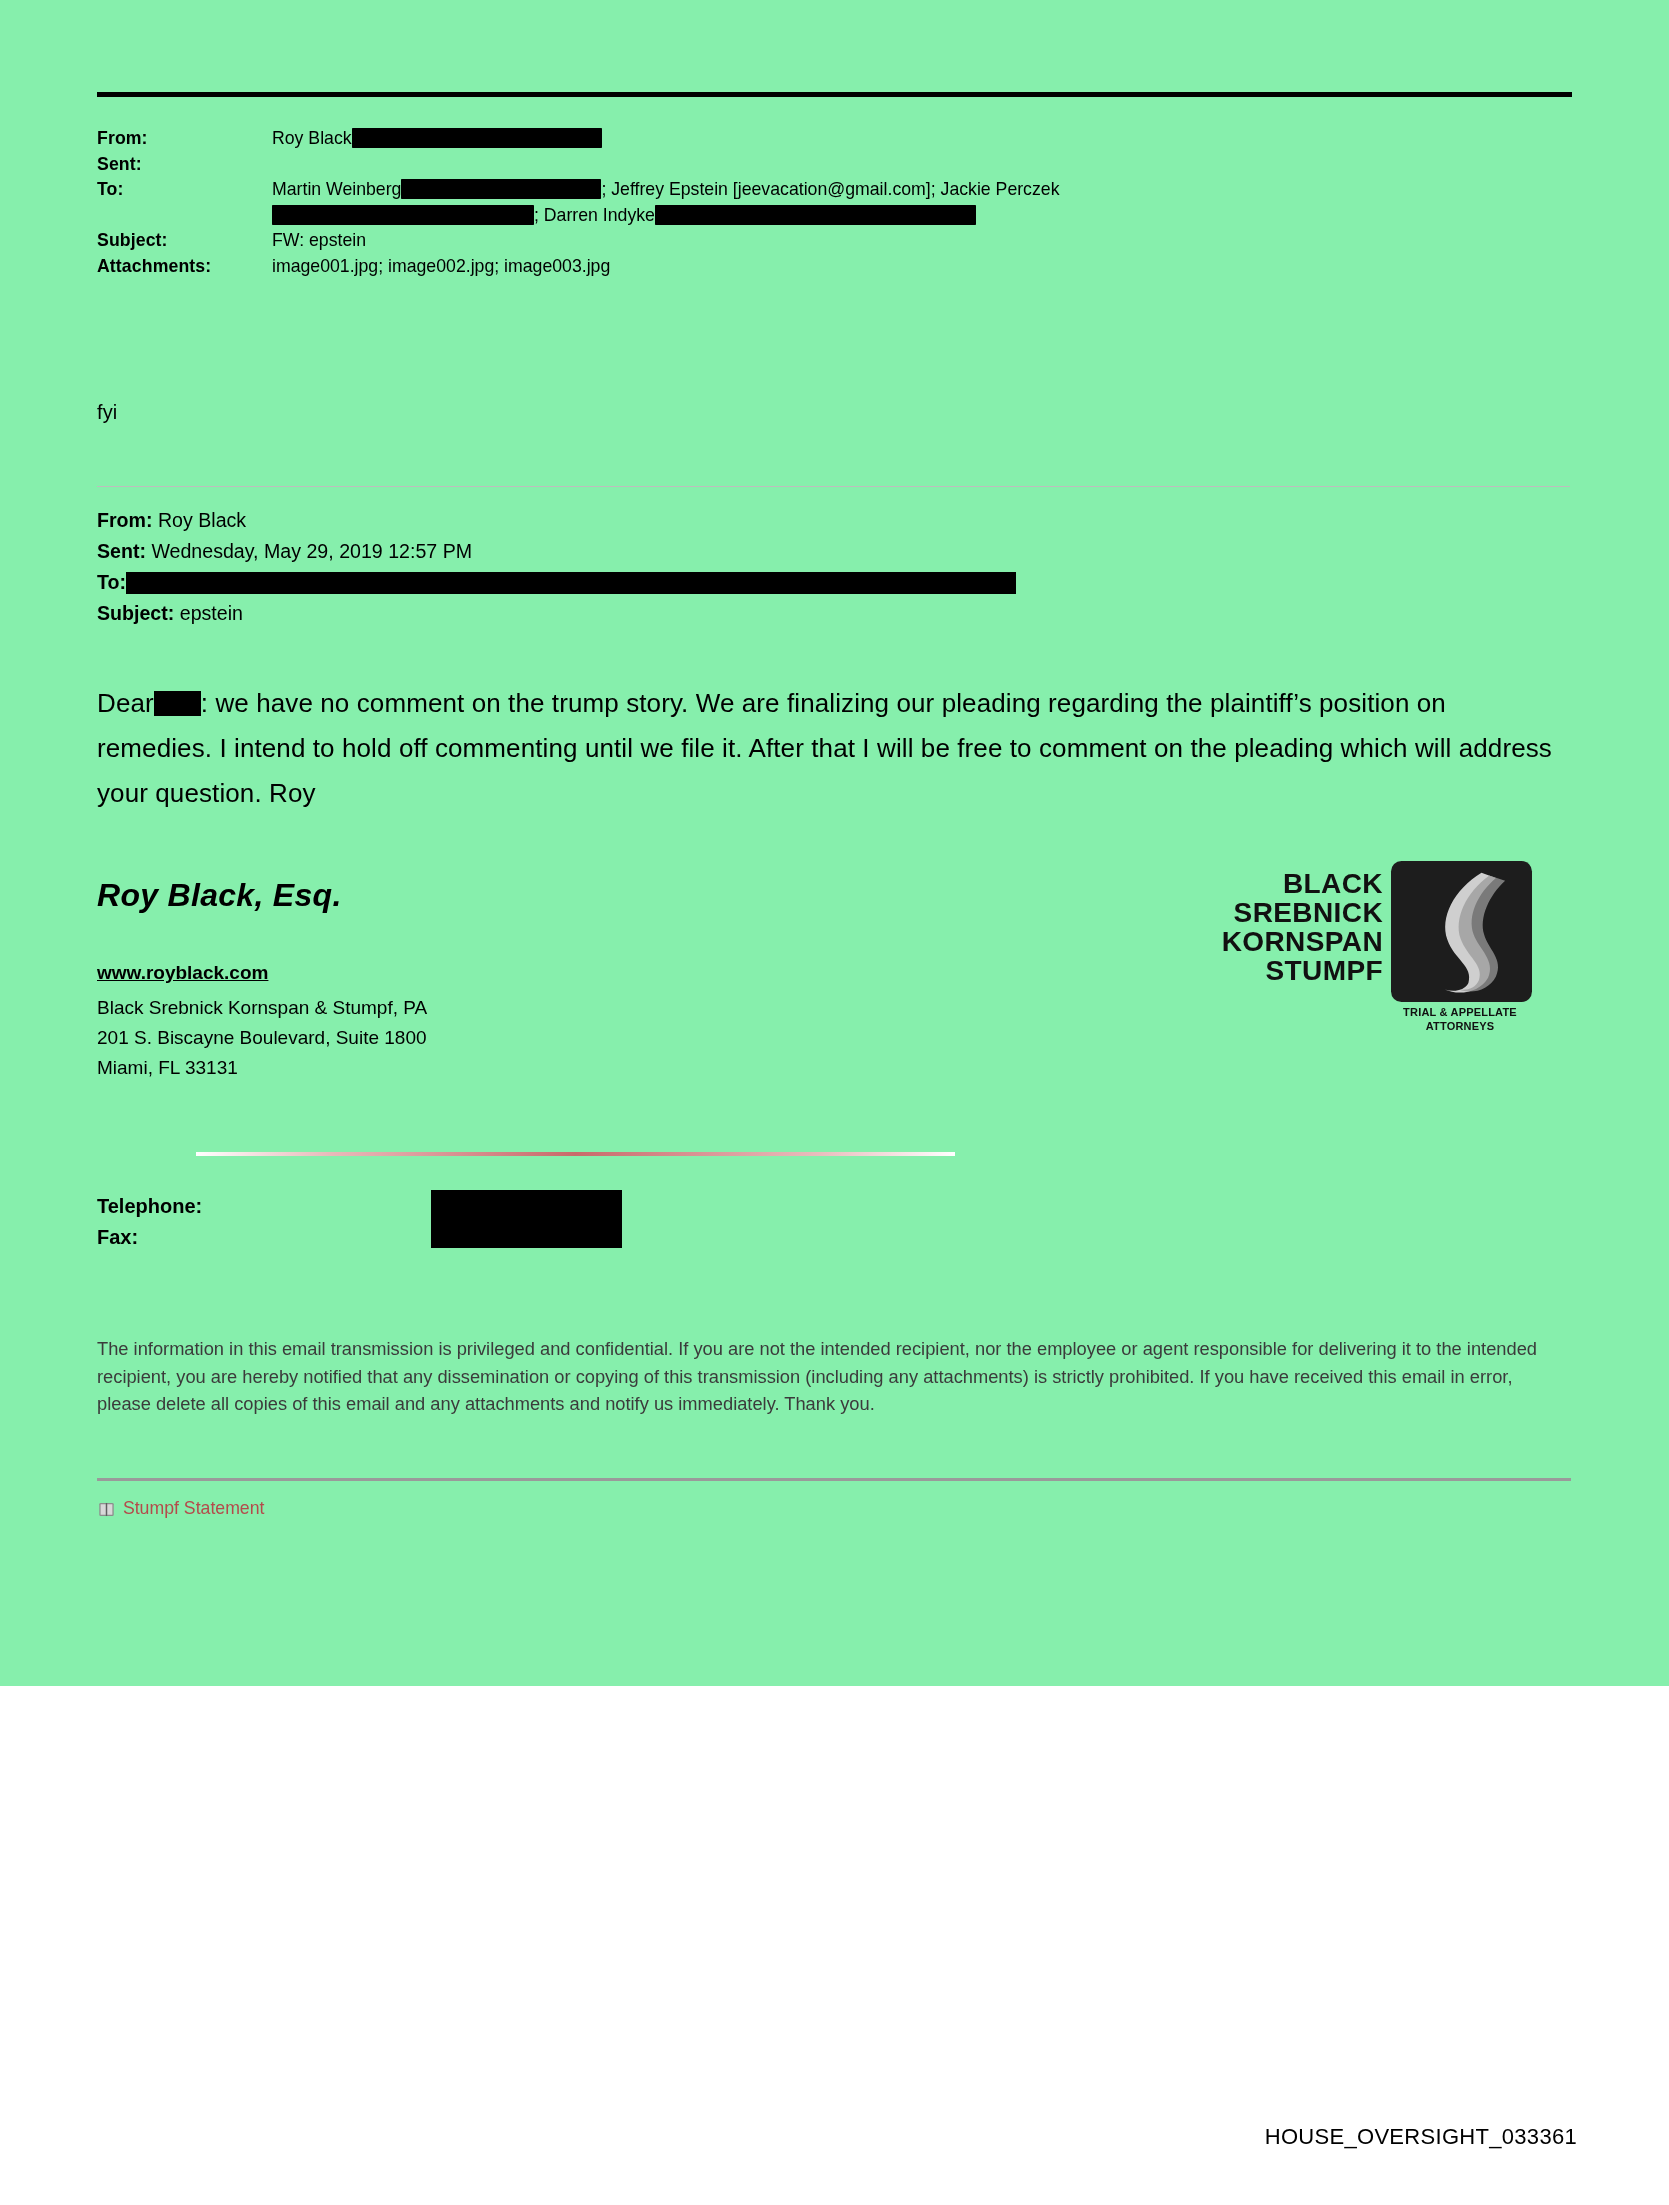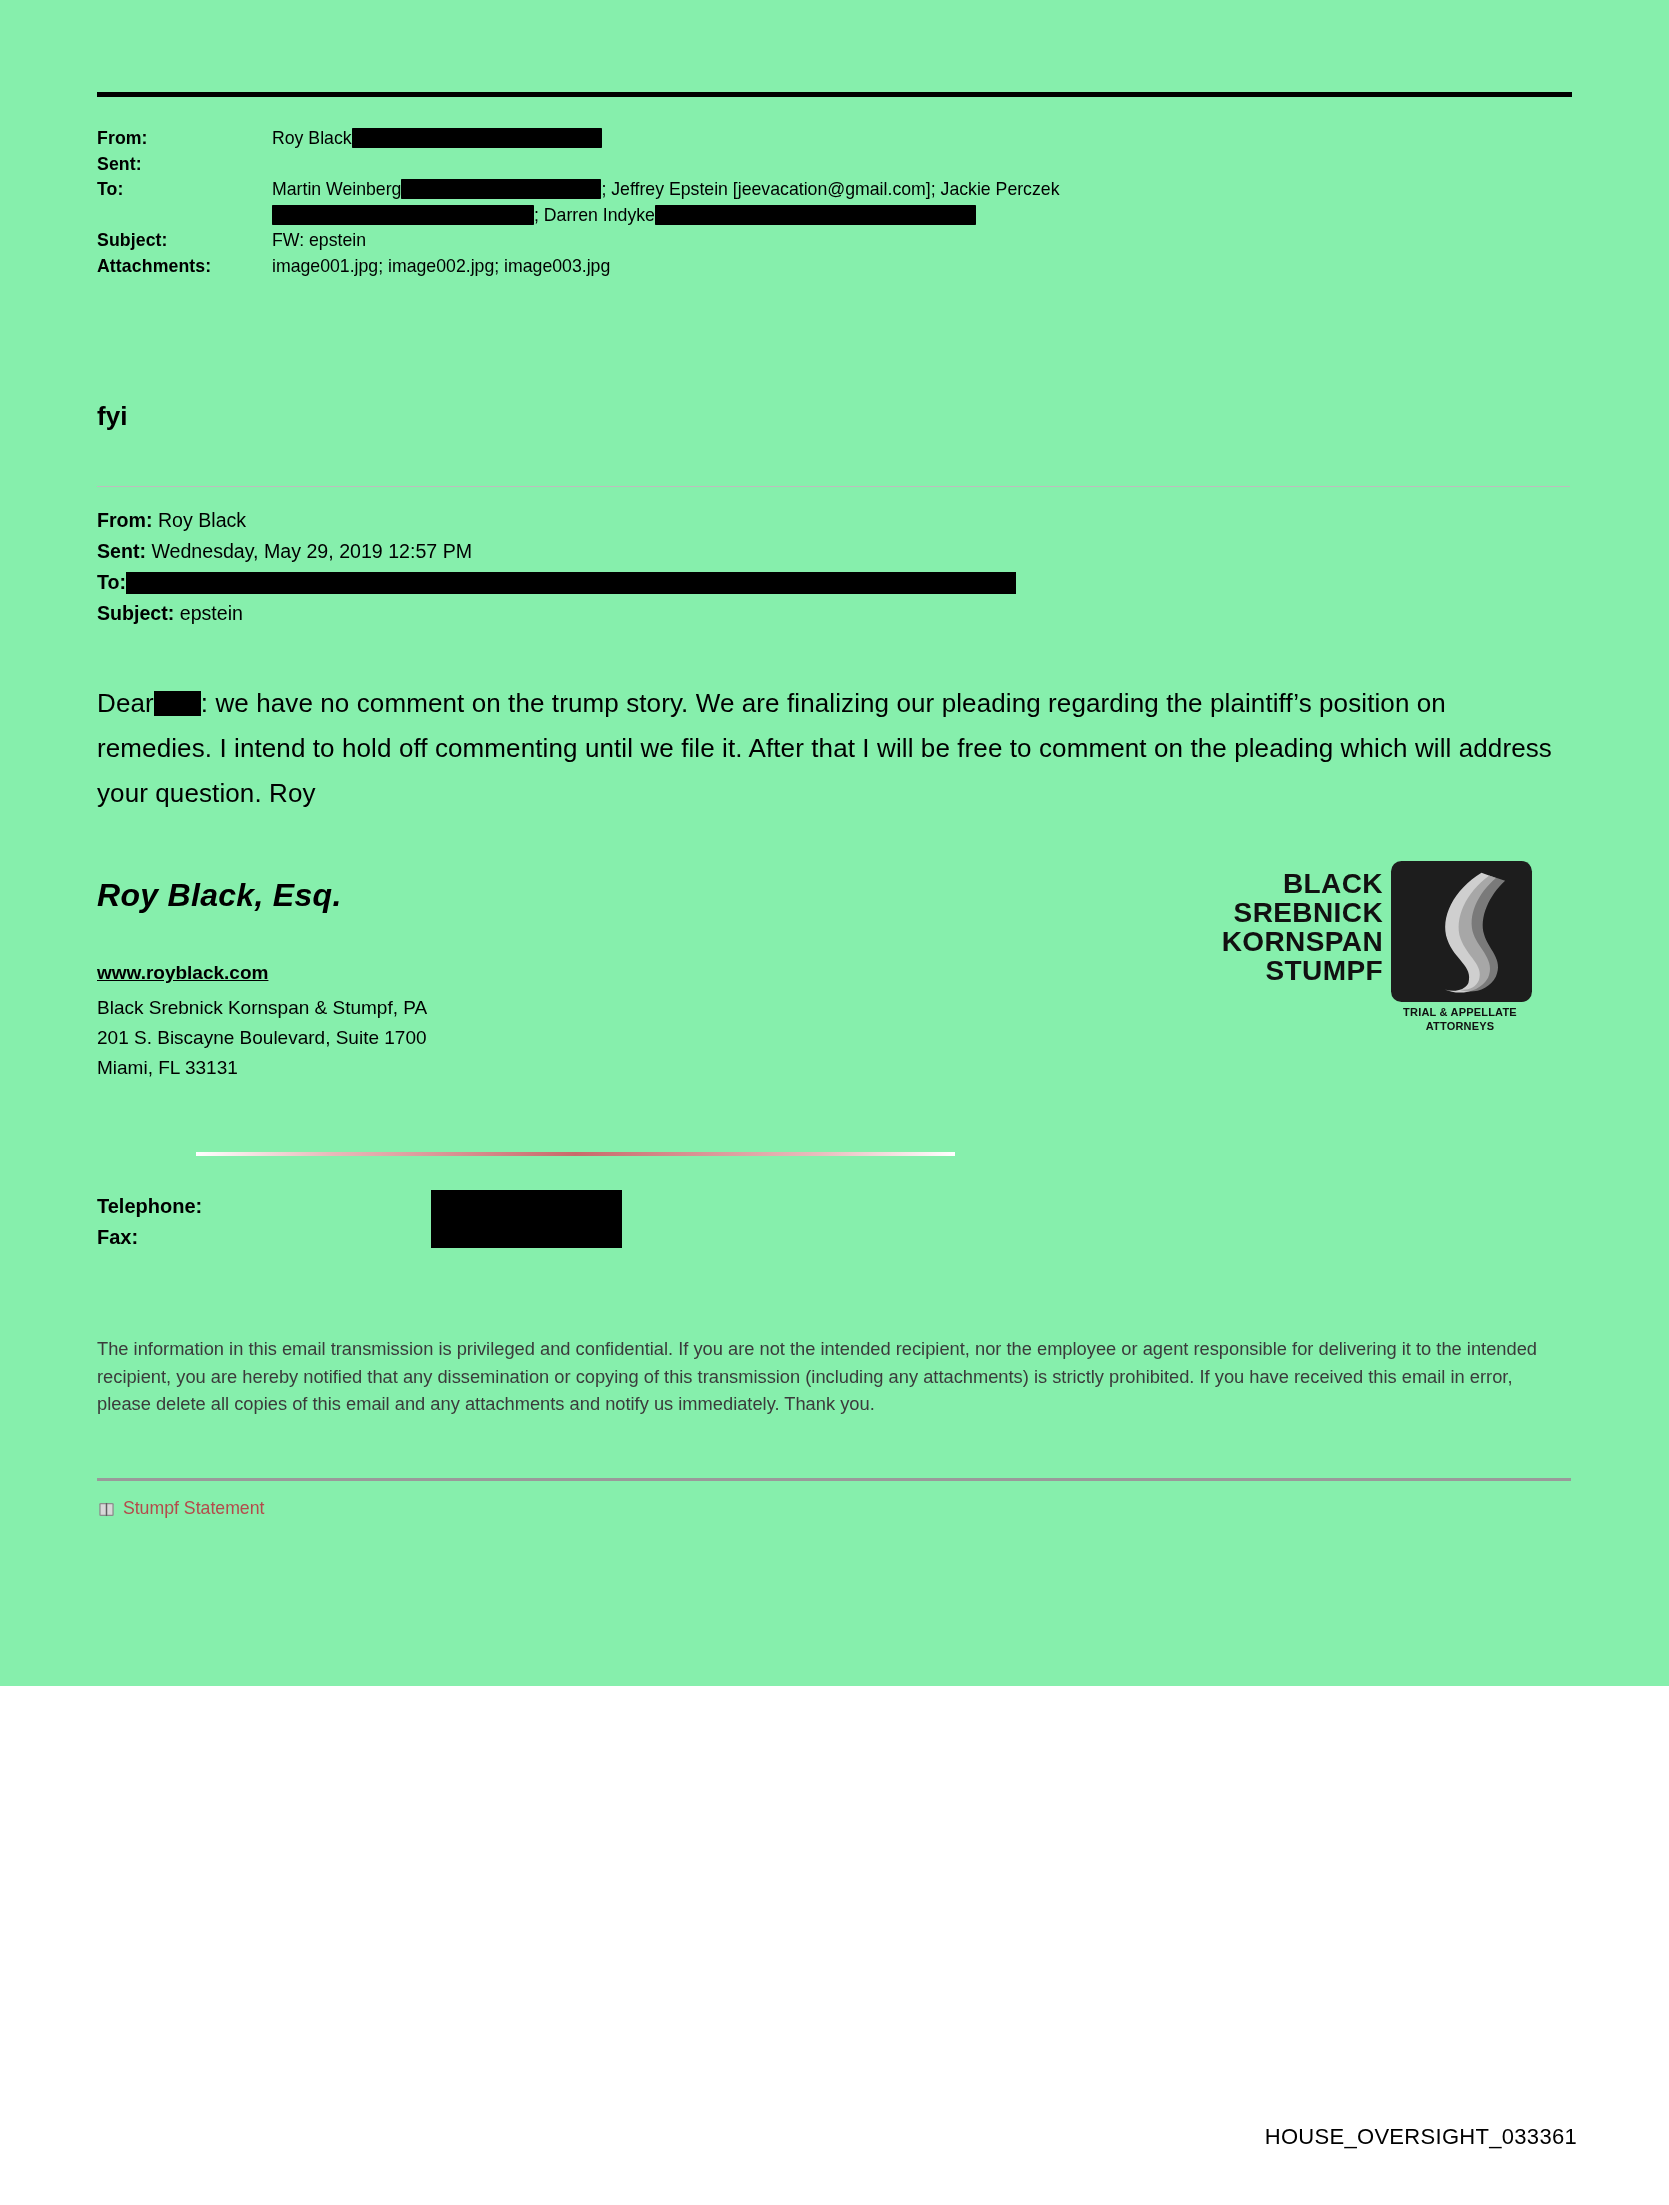"fyi" .fyi { font-size: 26px -> 20px; font-weight: 700 -> 400 }
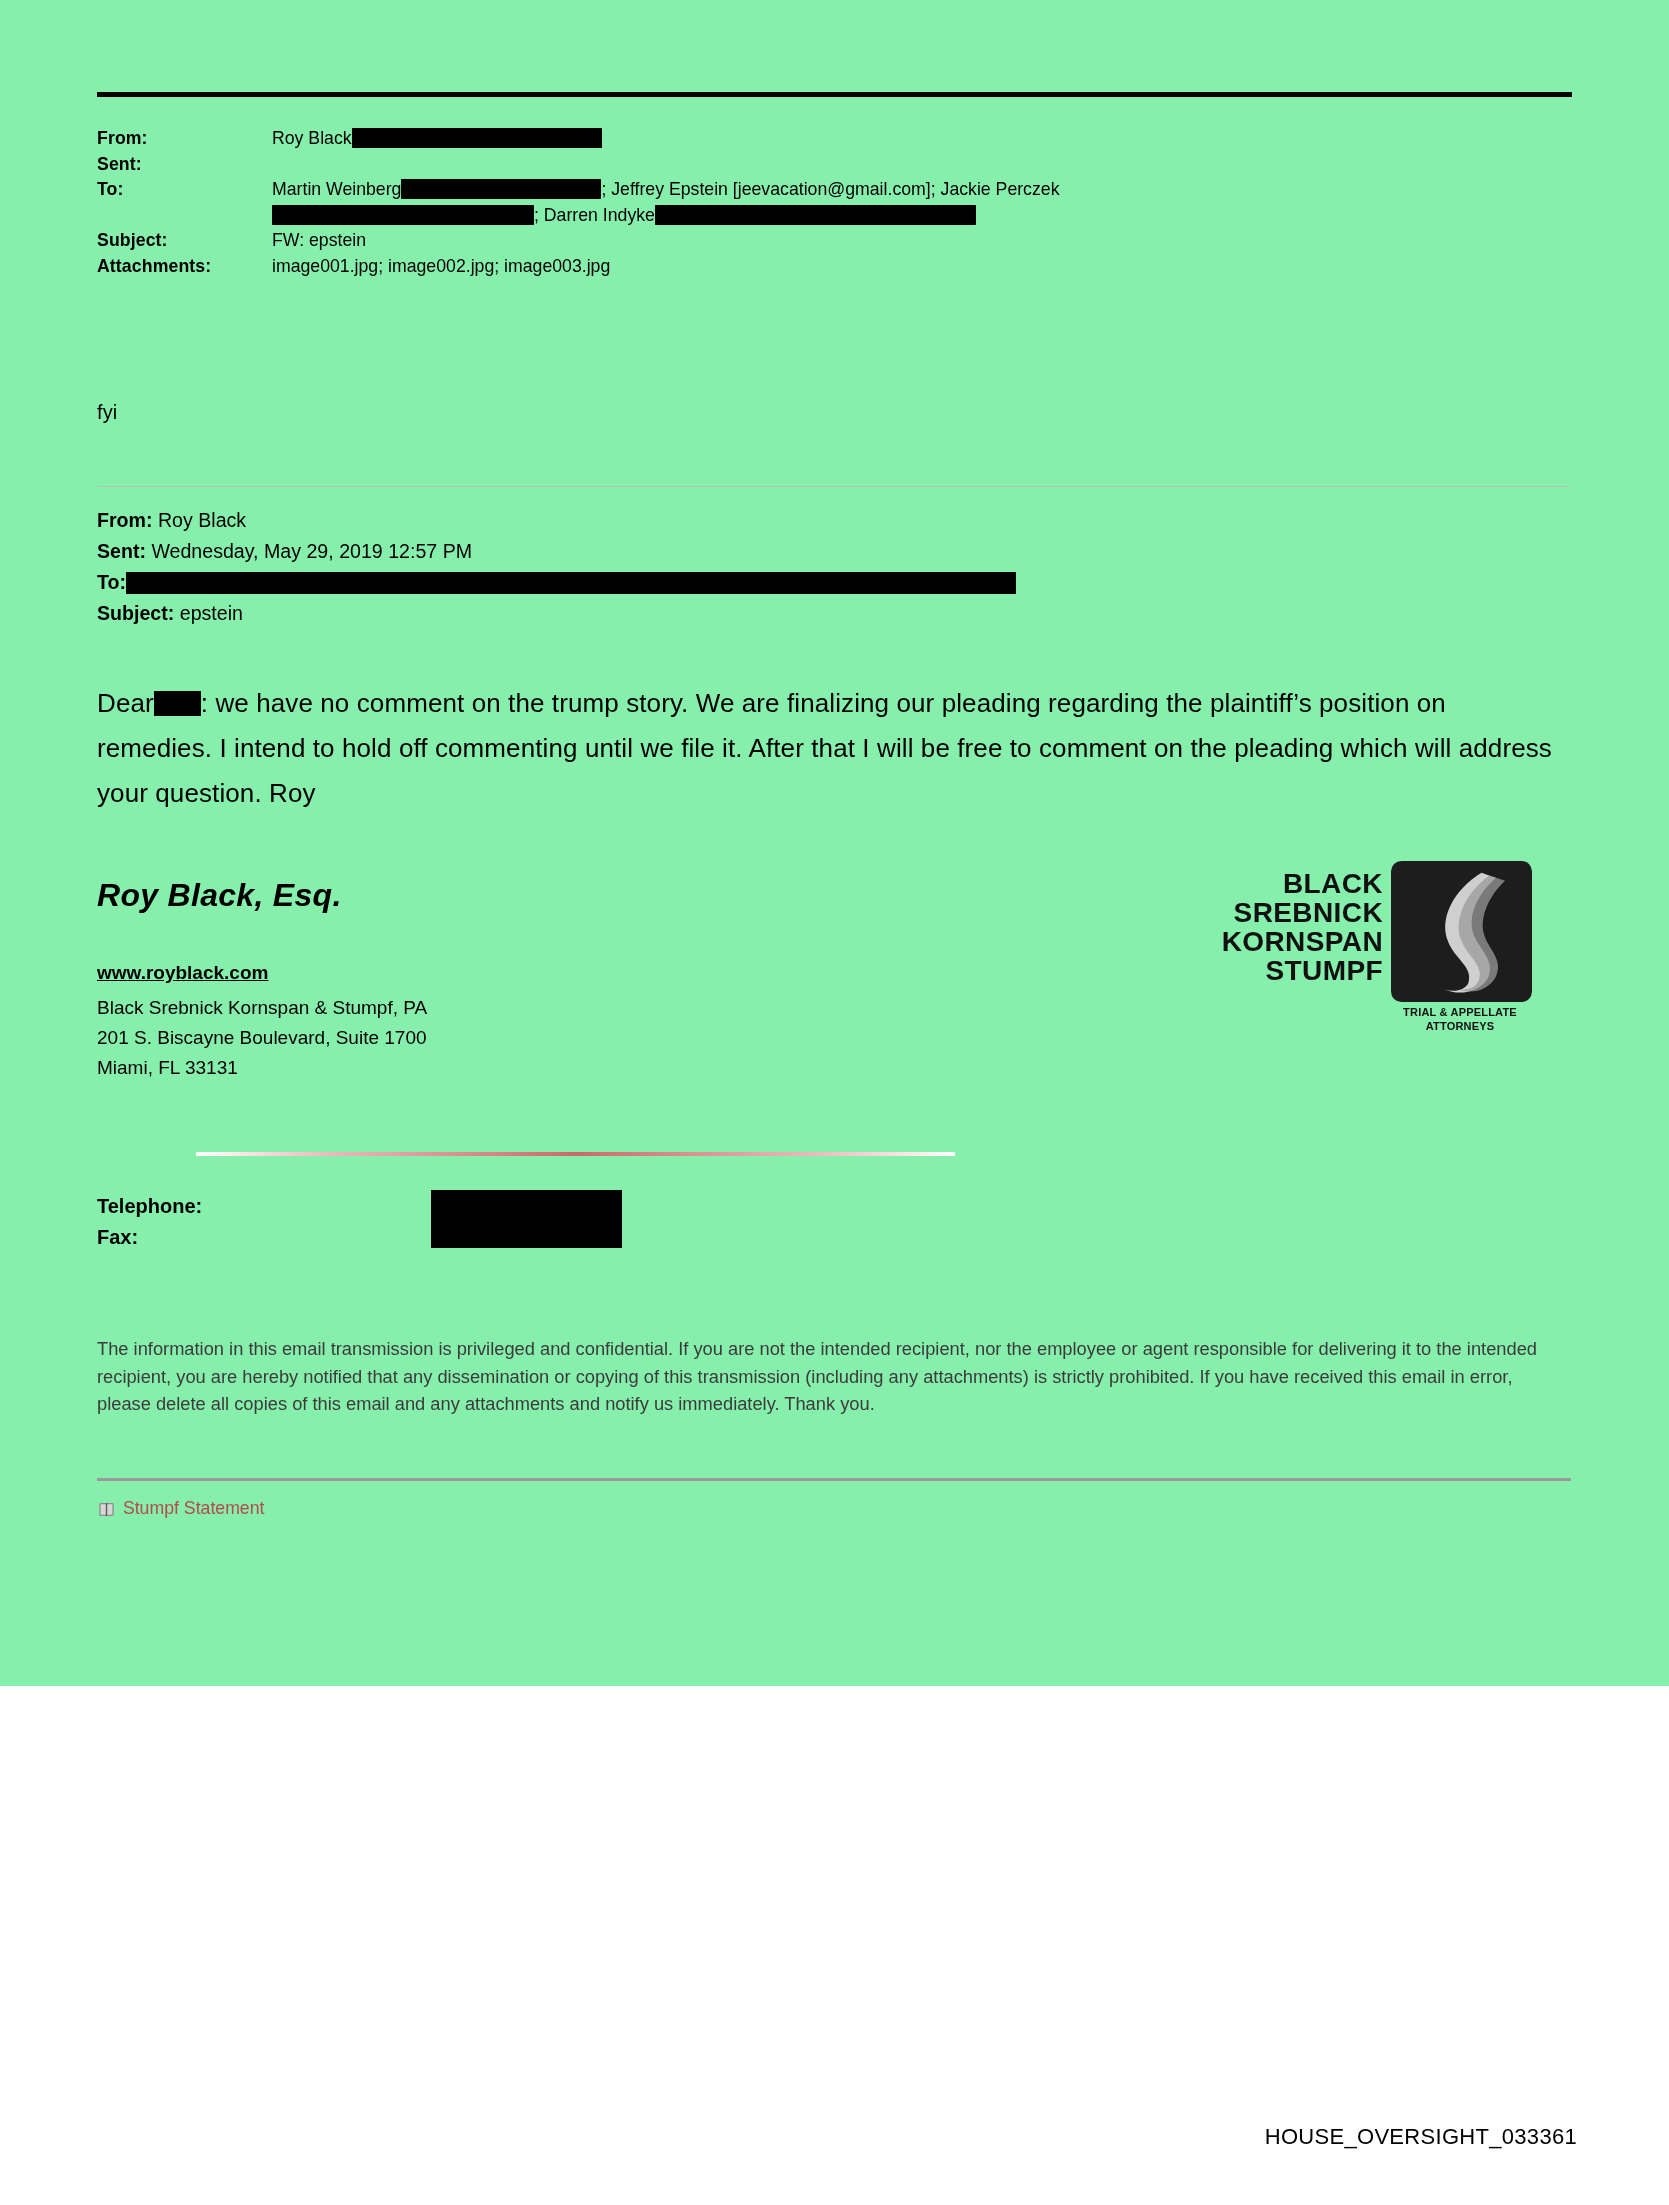"201 S. Biscayne Boulevard, Suite" div { text: 1700 -> 1800 }
